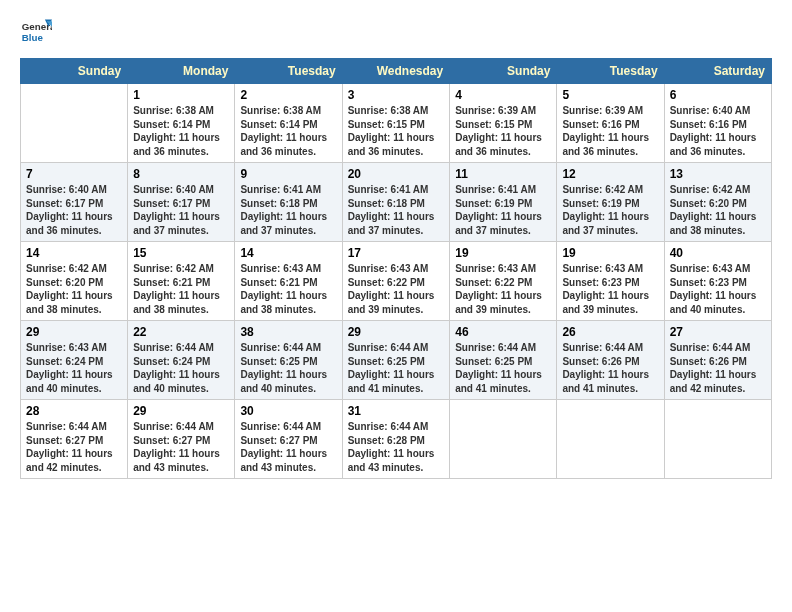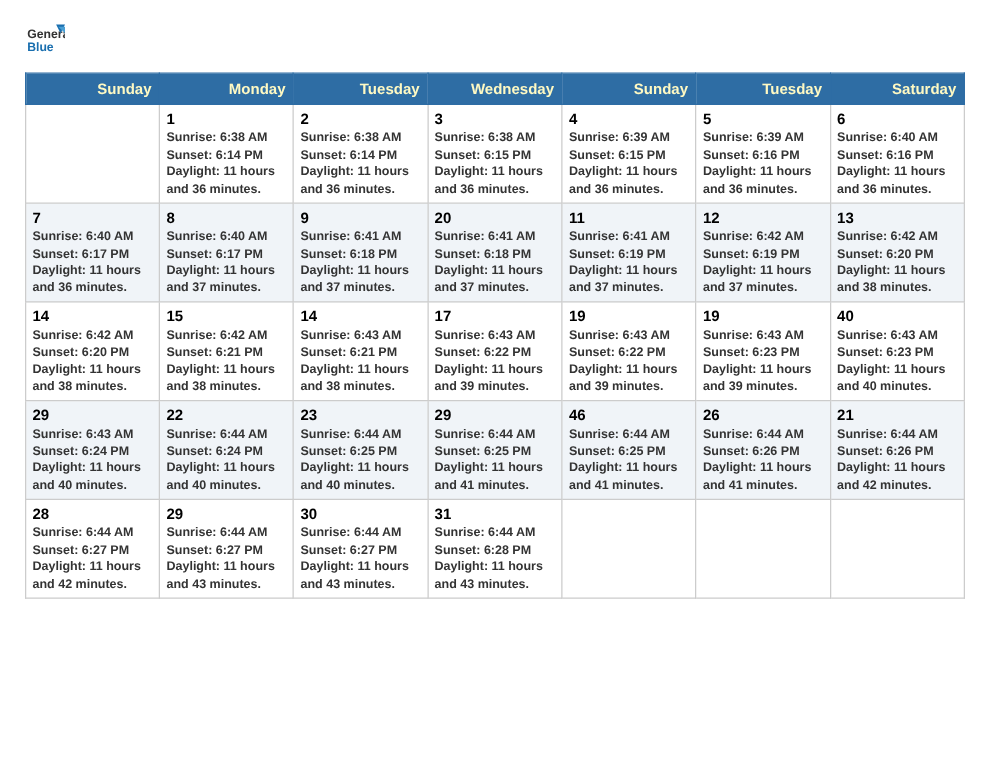"23" span.day-number { text: 23 -> 38 }
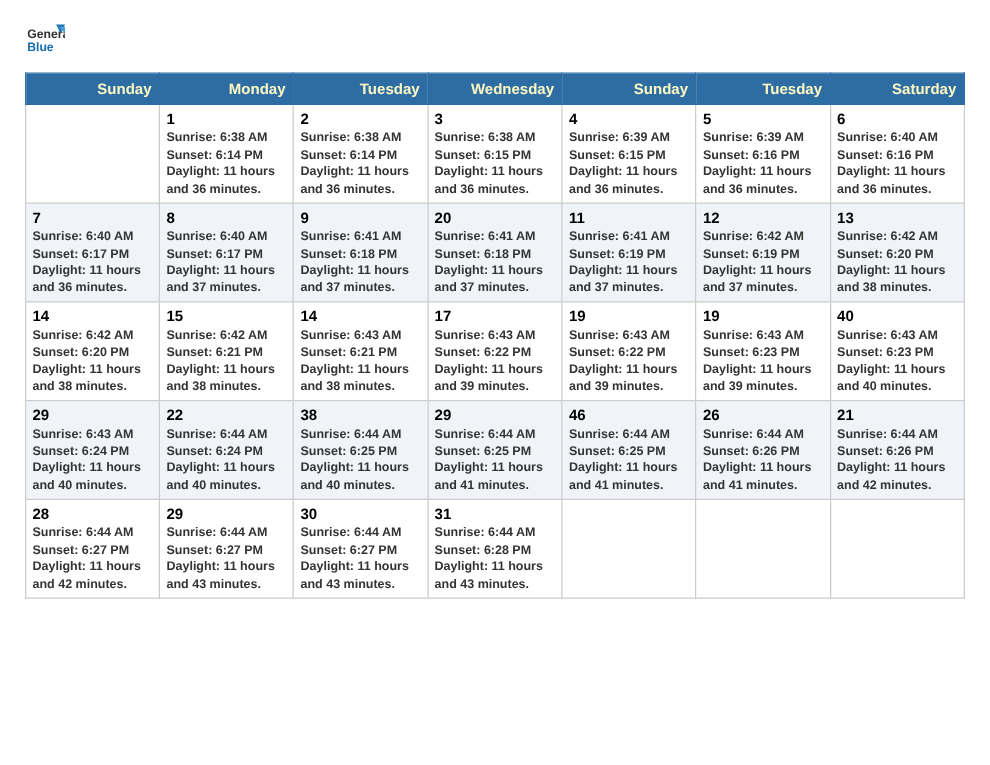"21" span.day-number { text: 21 -> 27 }
